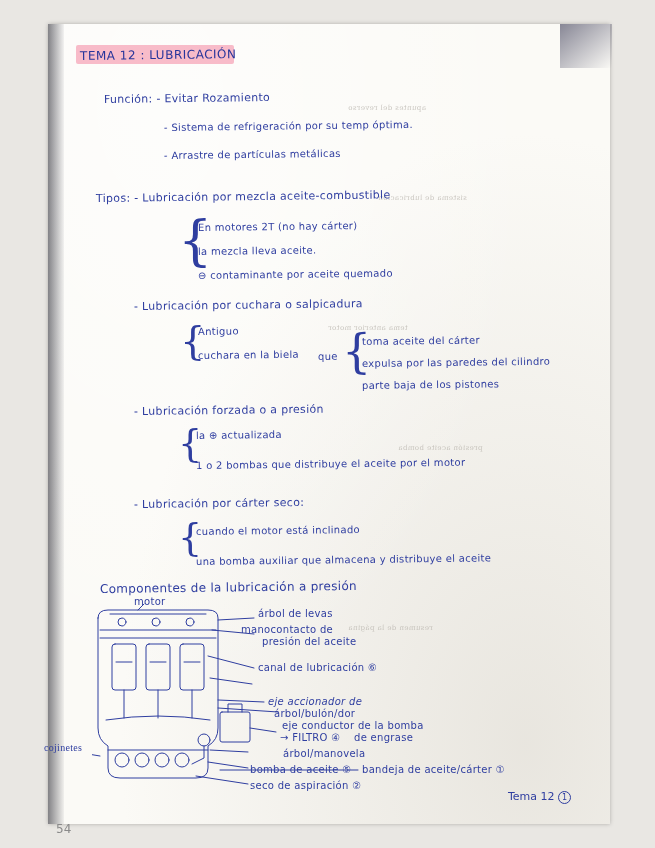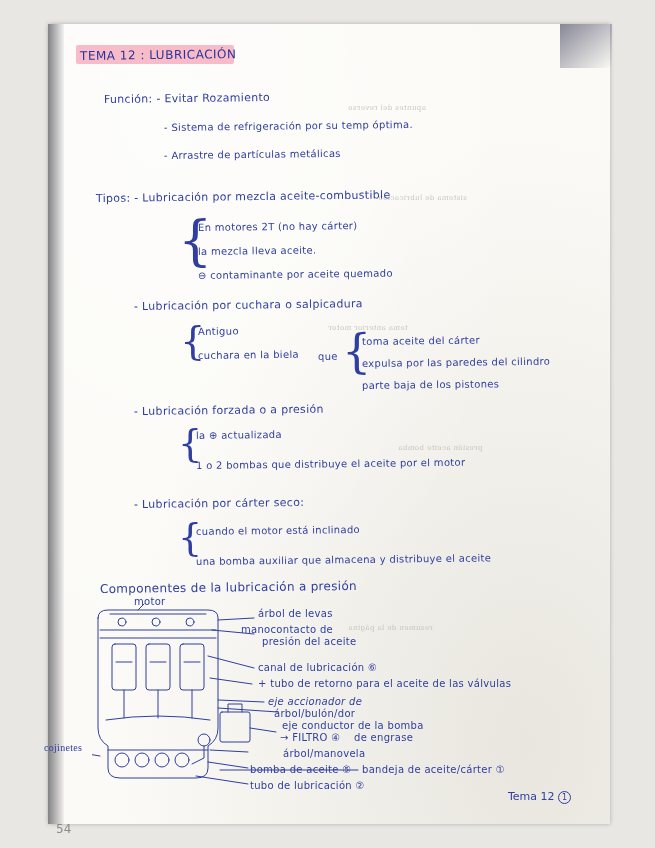"+ tubo de retorno para" div.hw { html: <div>+ tubo de retorno para el aceite de las válvulas</div> -> none }
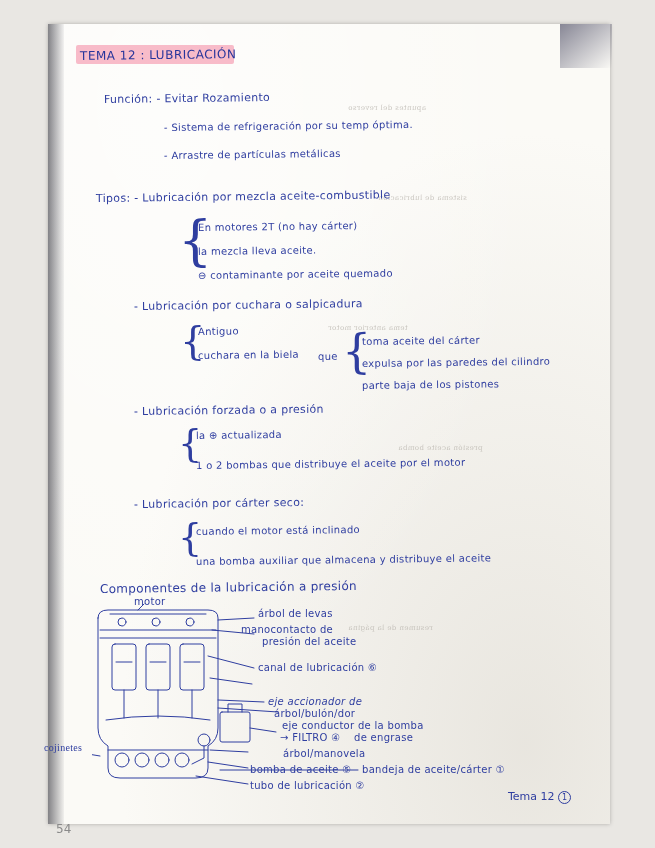"tubo de lubricación ②" div.hw { text: tubo de lubricación -> seco de aspiración }
